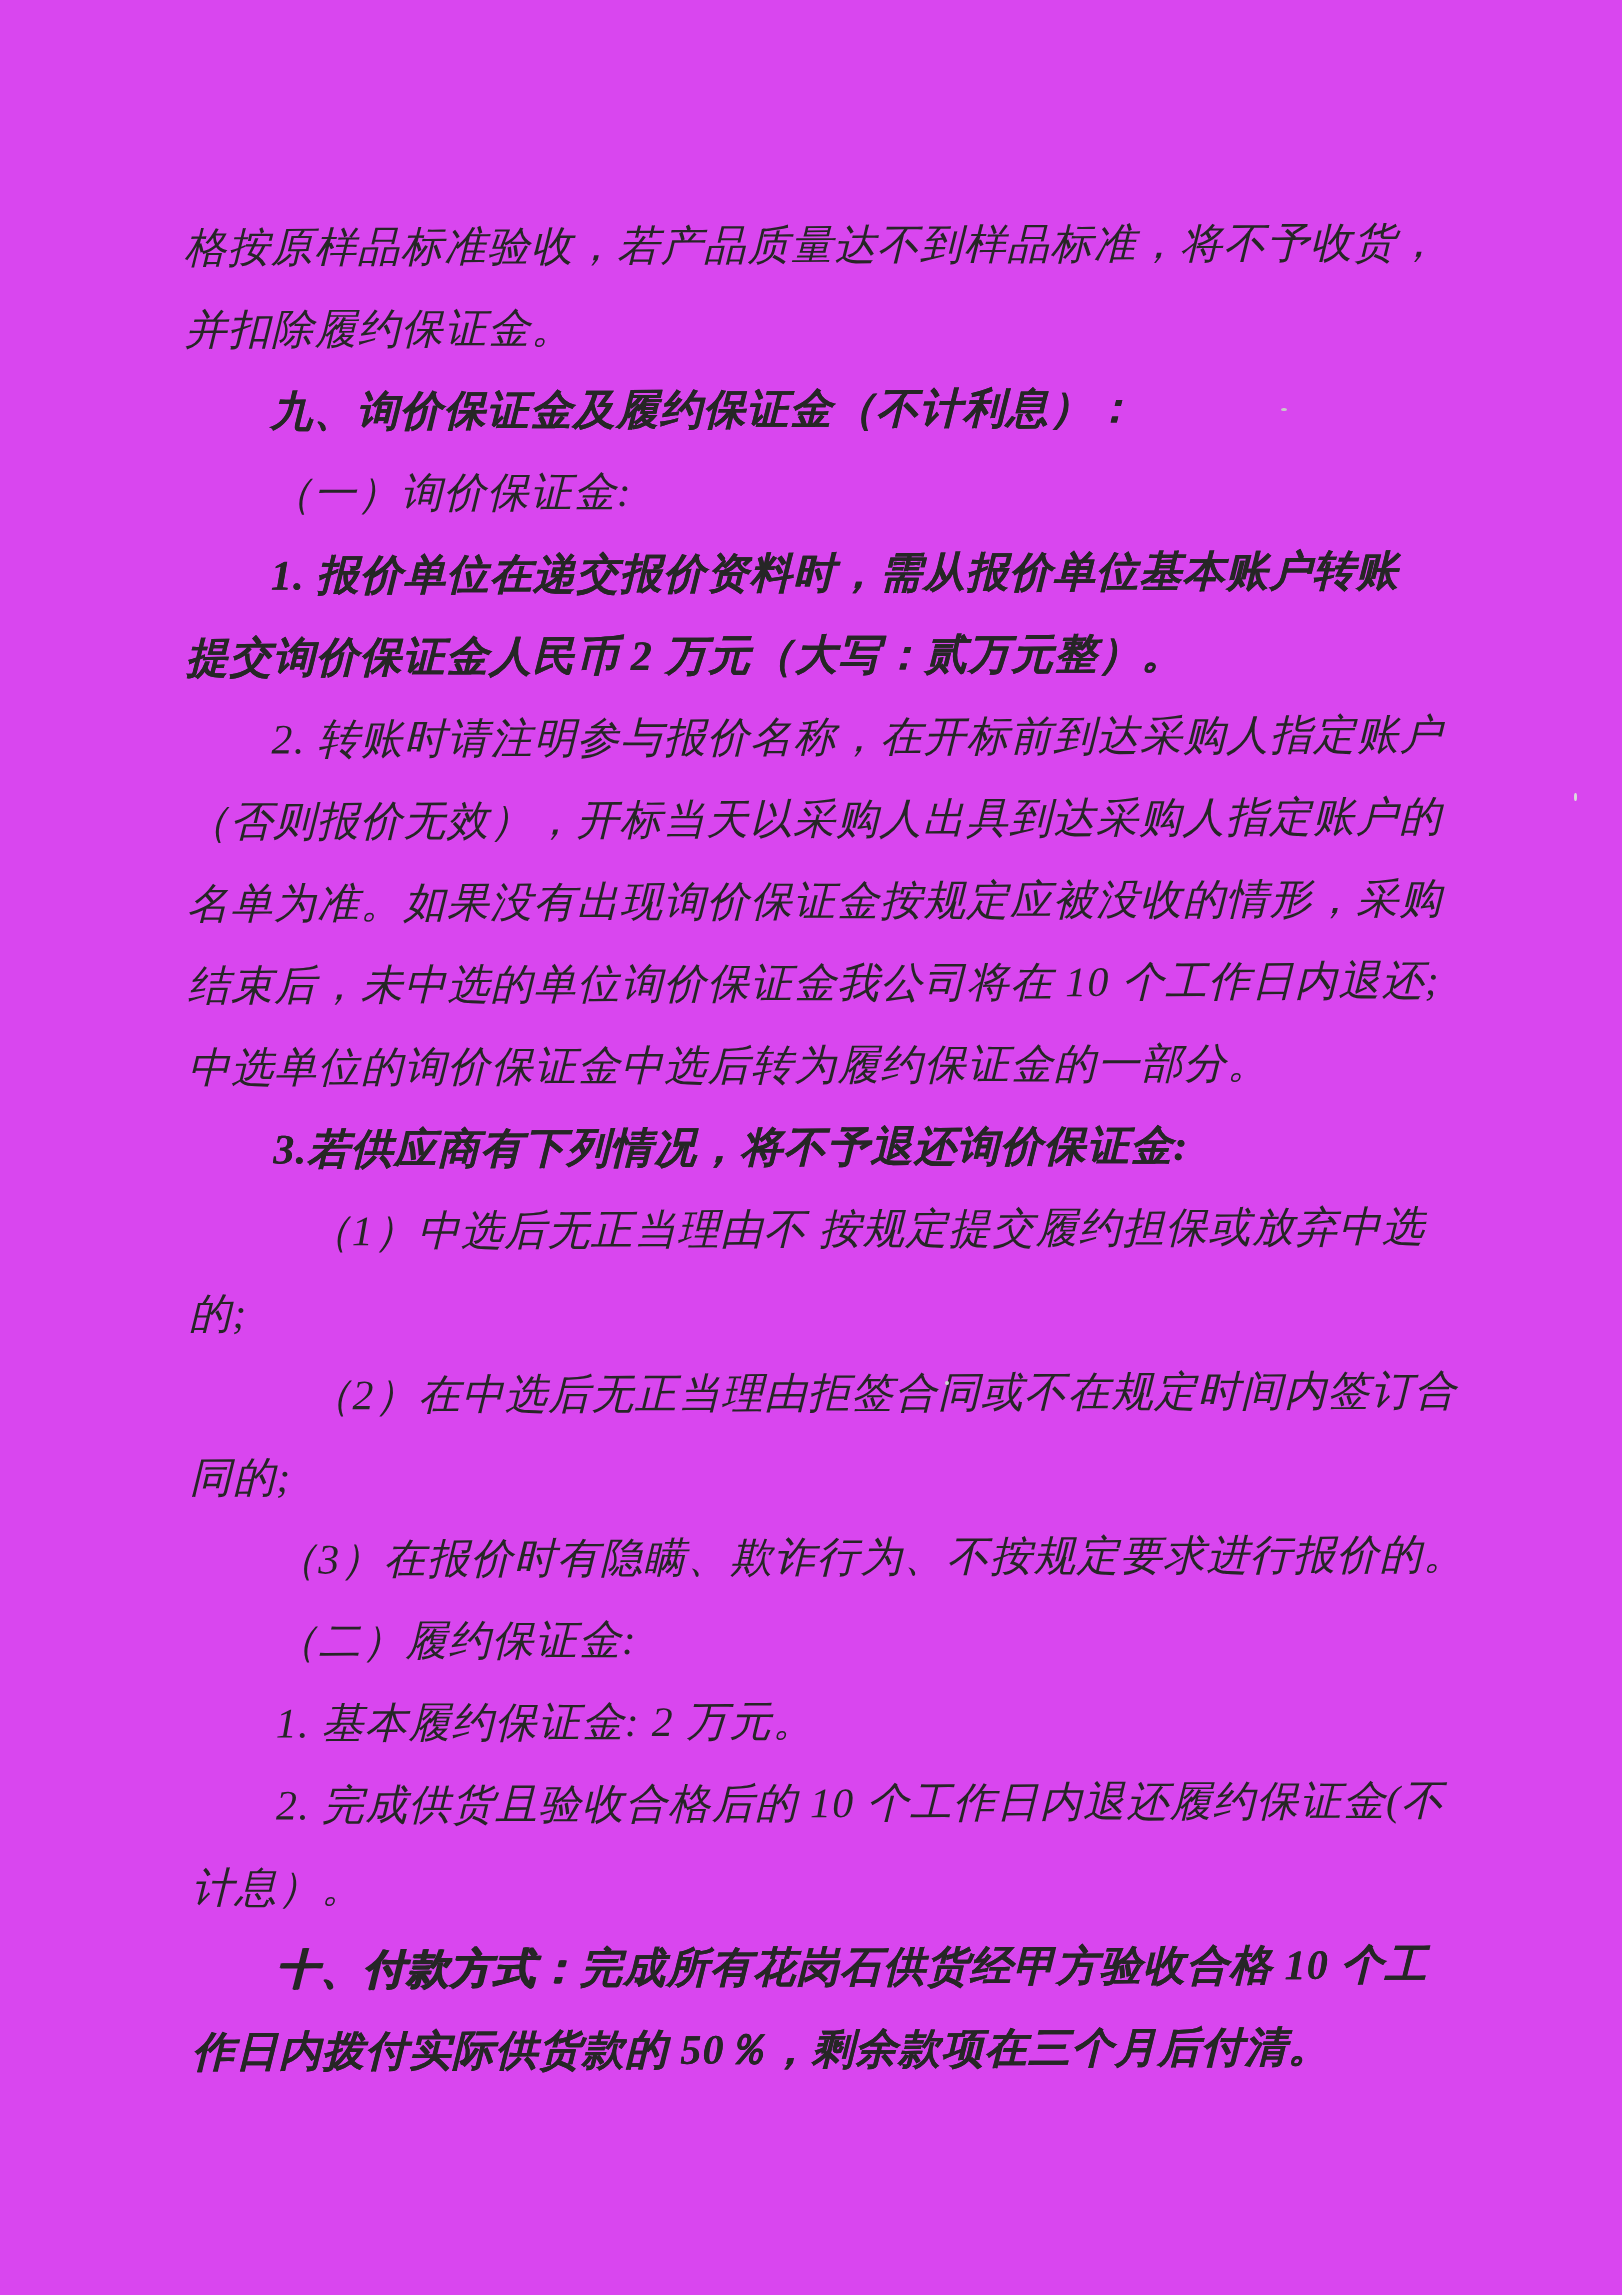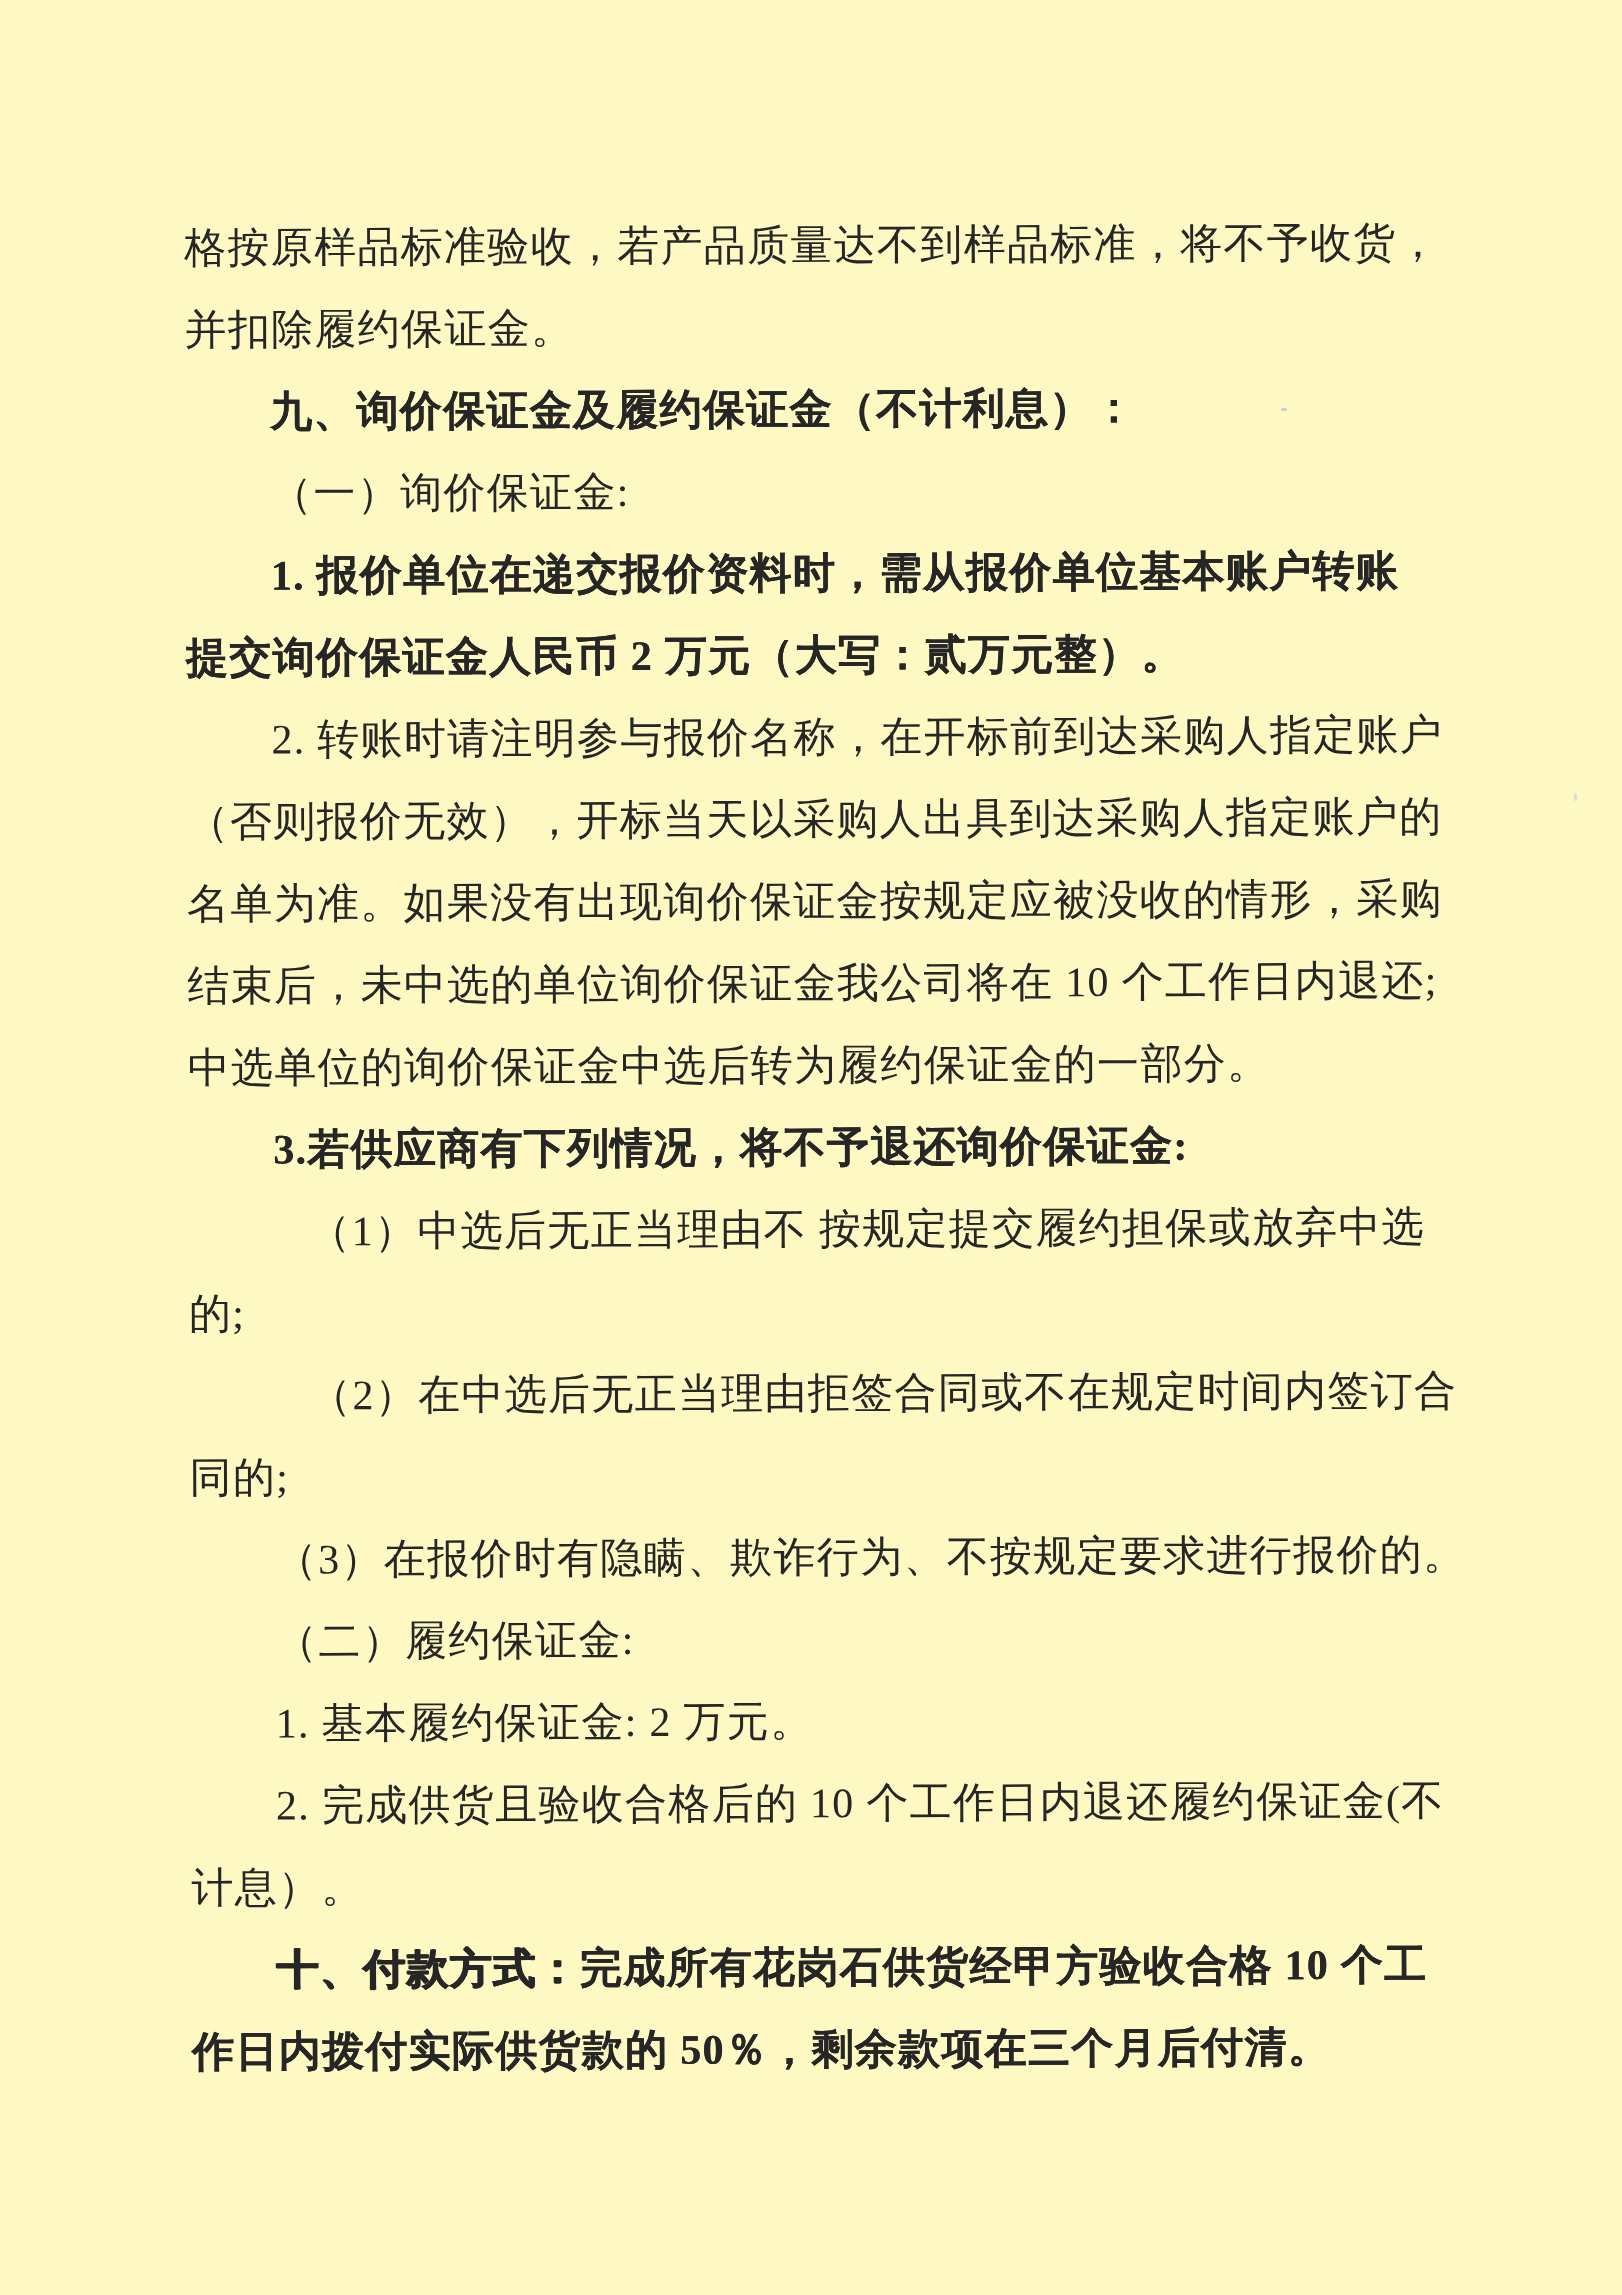"格按原样品标准验收，若产品质量达不到样品标准，将不予收货，" .sheet { background: #fef9c3 -> #d946ef; font-style: none -> italic }
